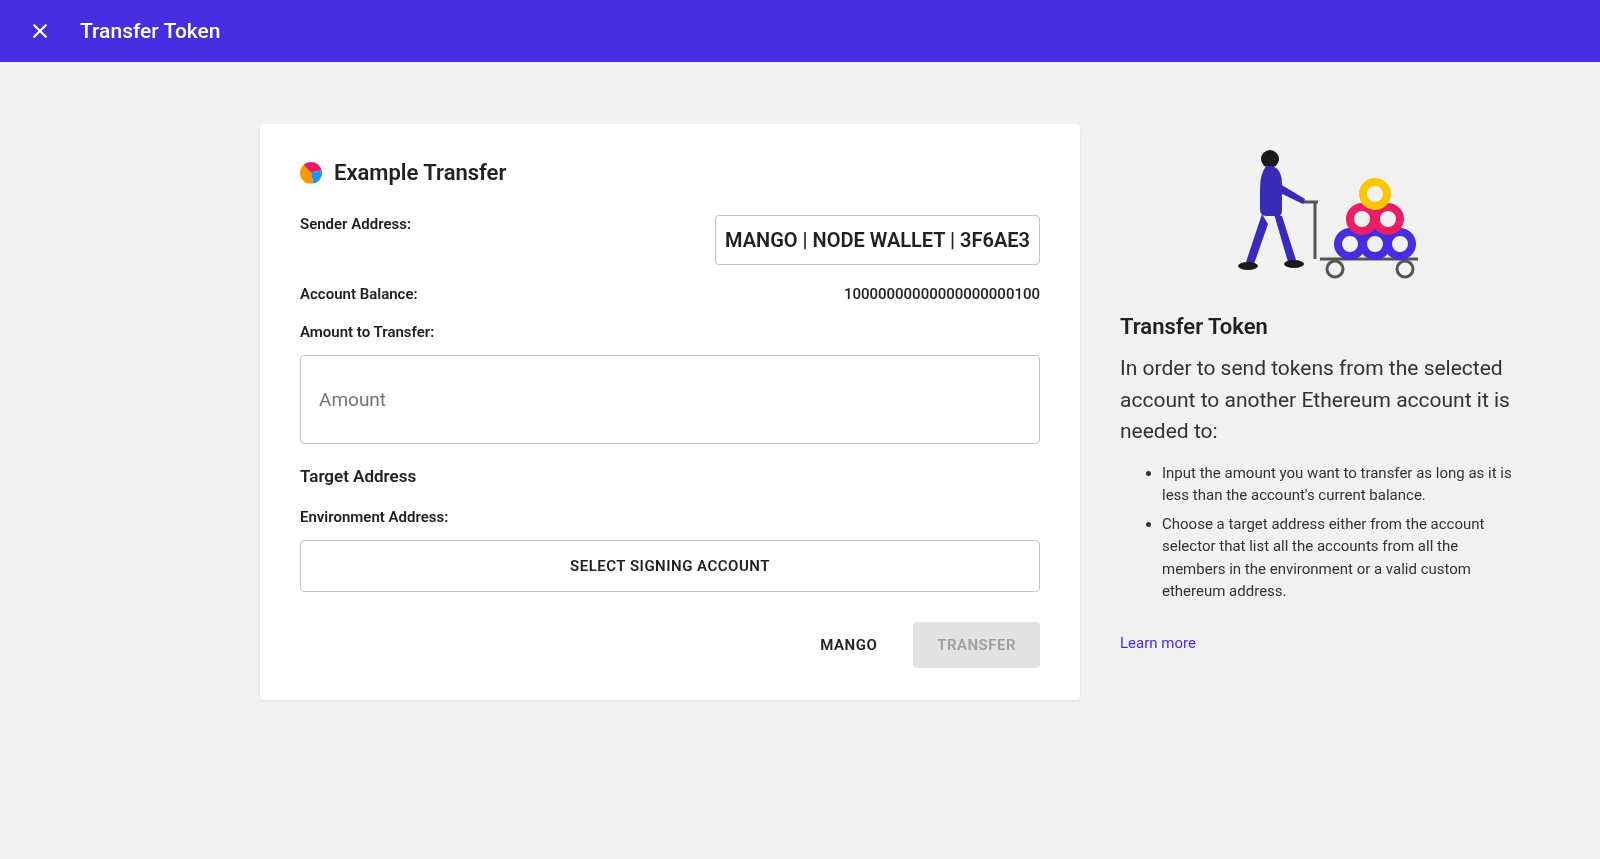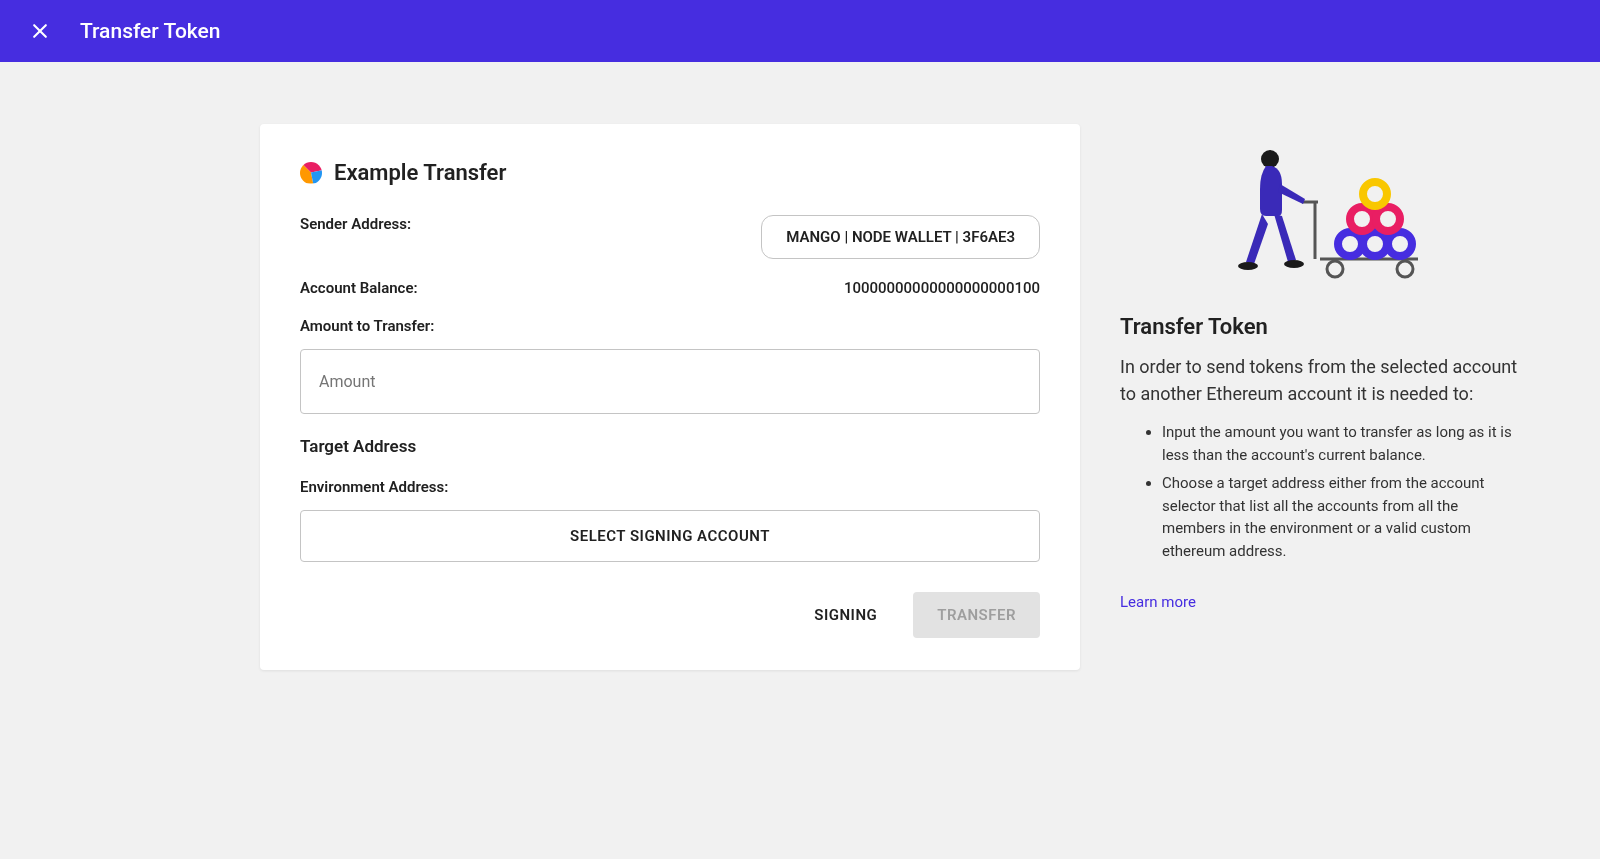"MANGO | NODE WALLET |" .sender-box { border-radius: 12px -> 4px; font-size: 15px -> 20px; padding: 12px 24px -> 12px 9px }
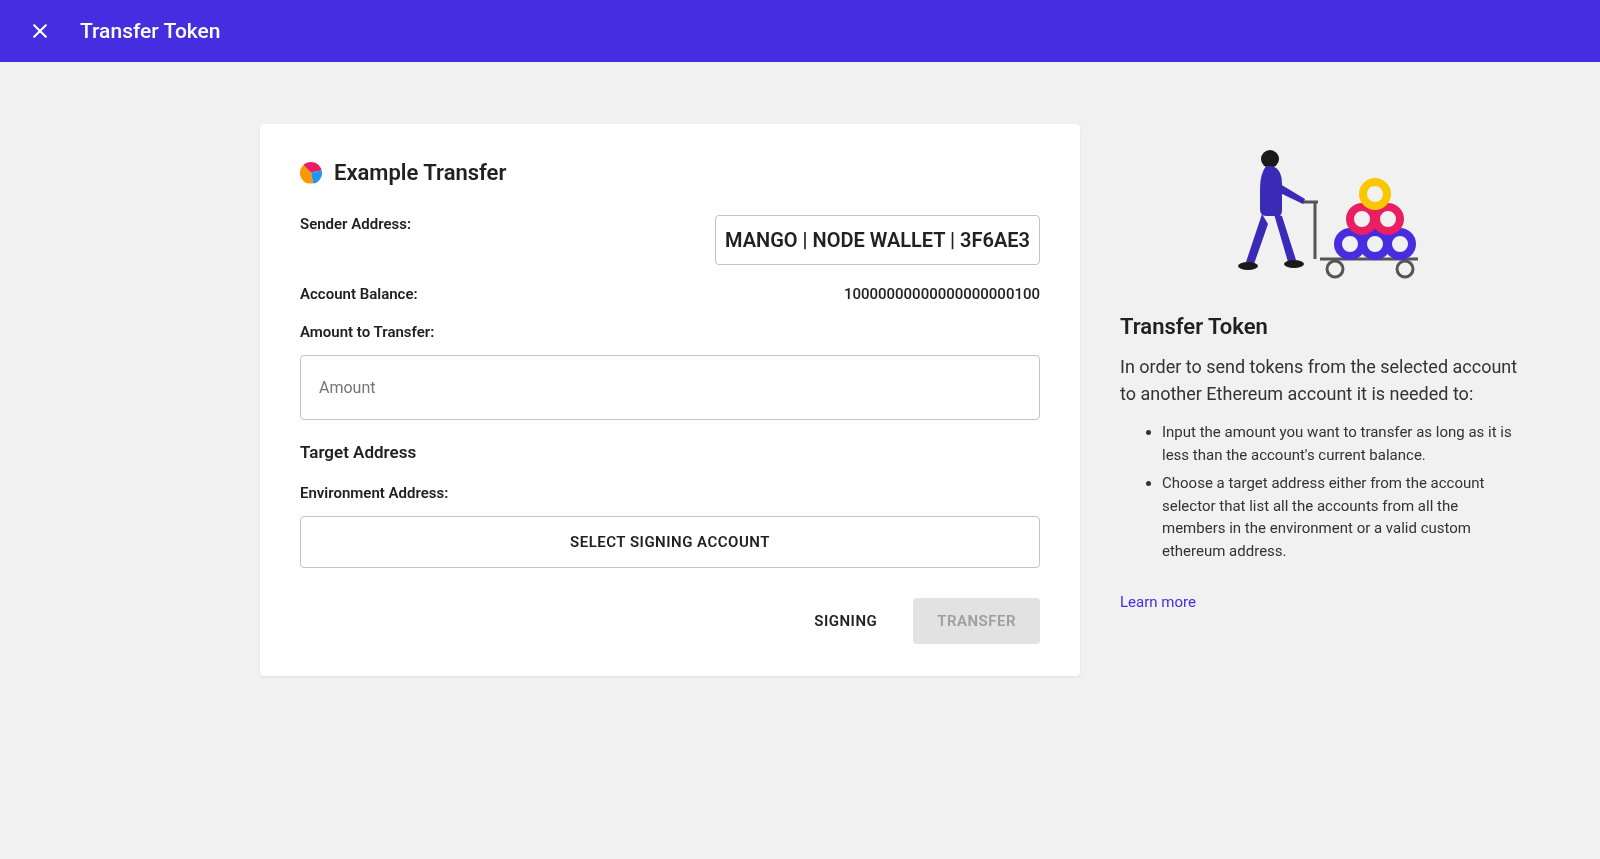"In order to send tokens" .side-desc { font-size: 18px -> 21px }
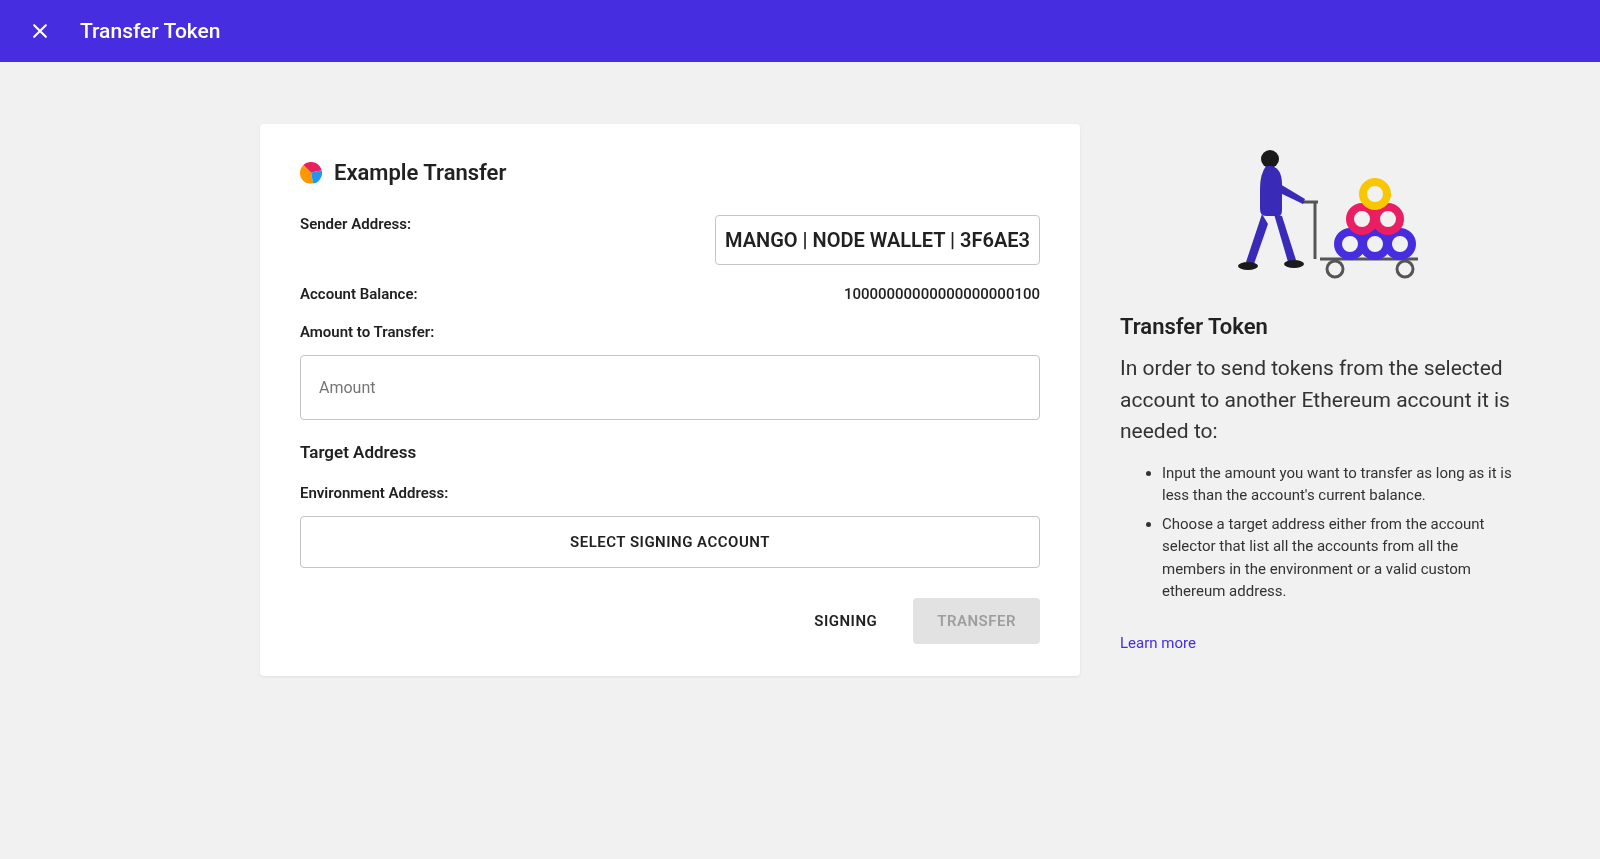"Amount" .text-input { font-size: 16px -> 19px; padding: 22px 18px -> 32px 18px }
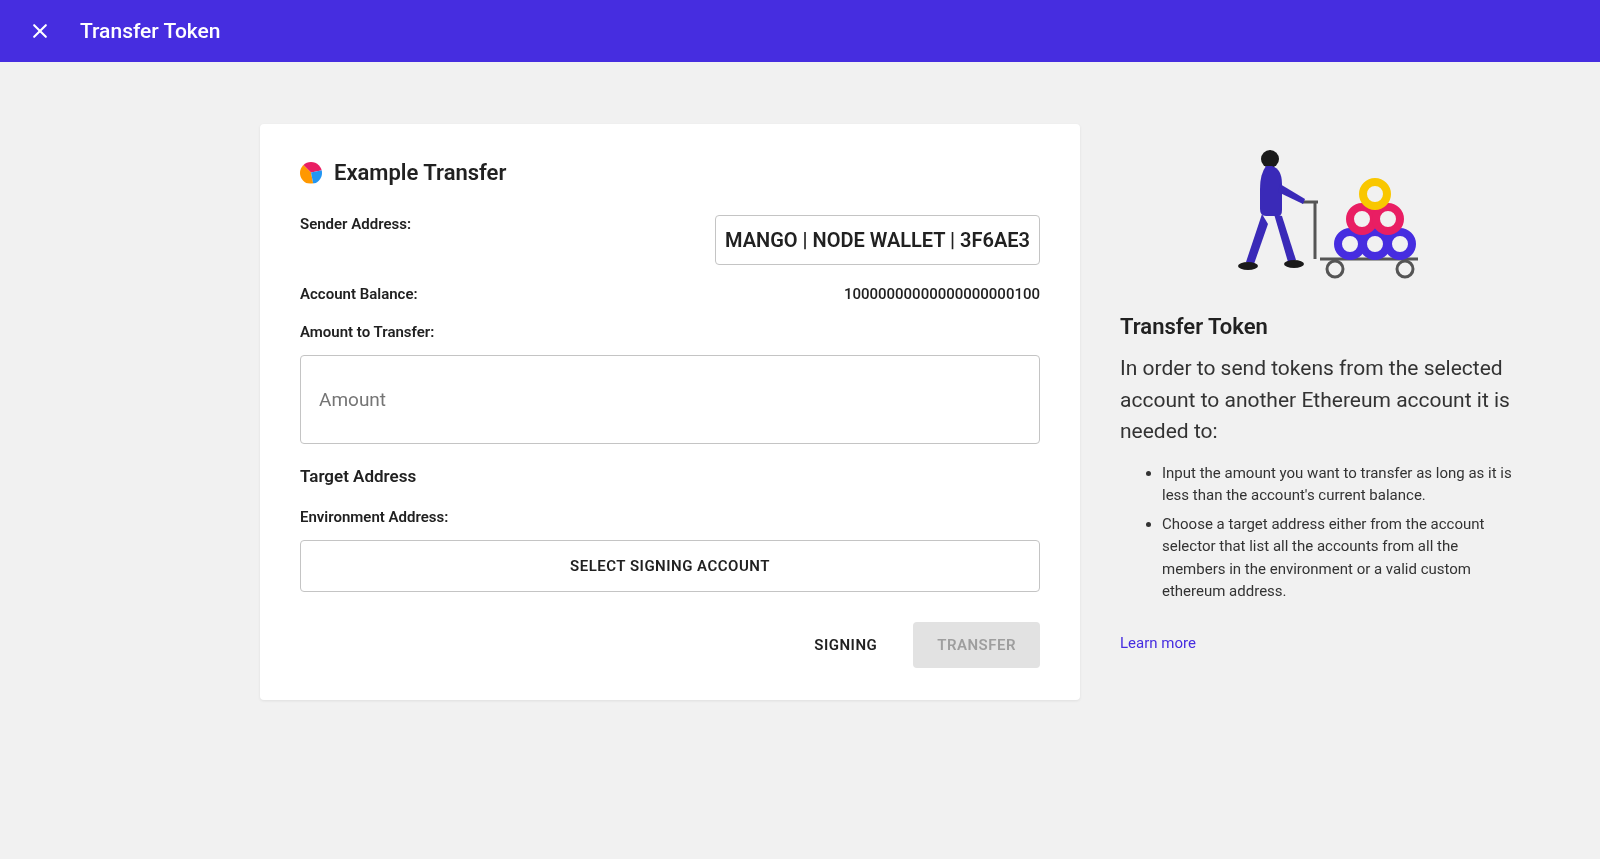"SIGNING" button.btn-text { text: SIGNING -> MANGO }
